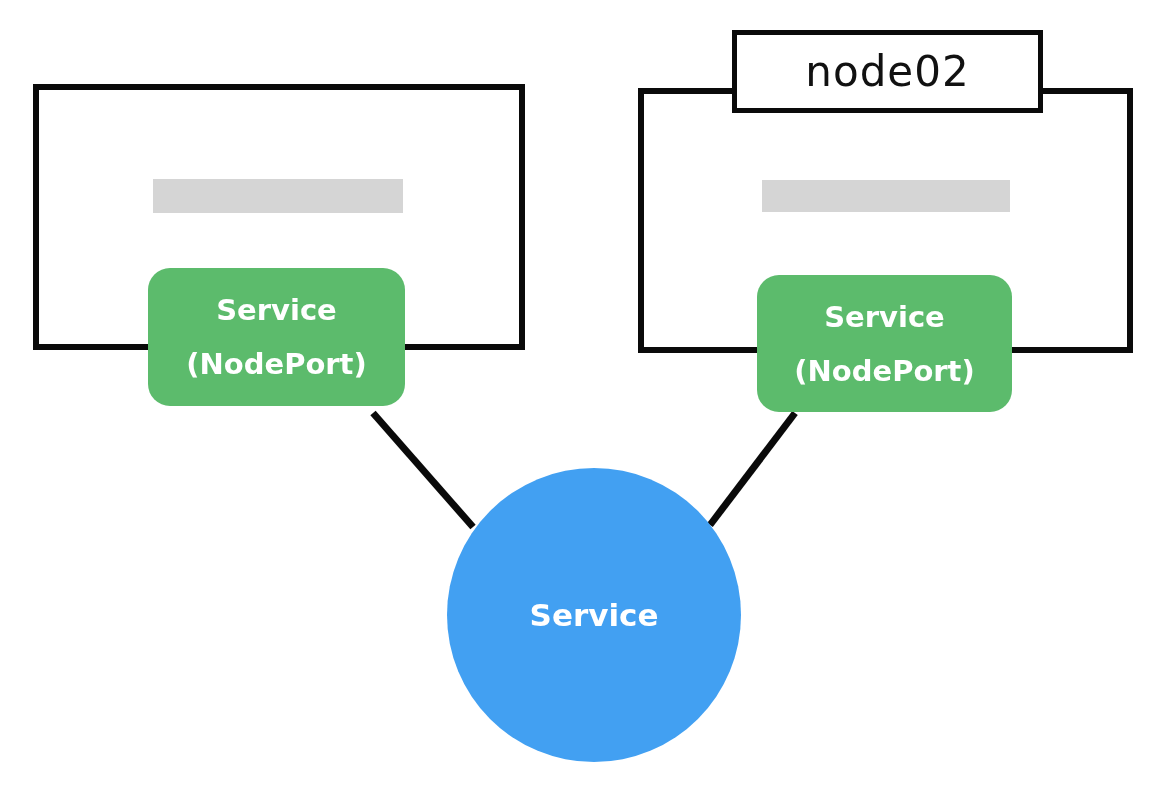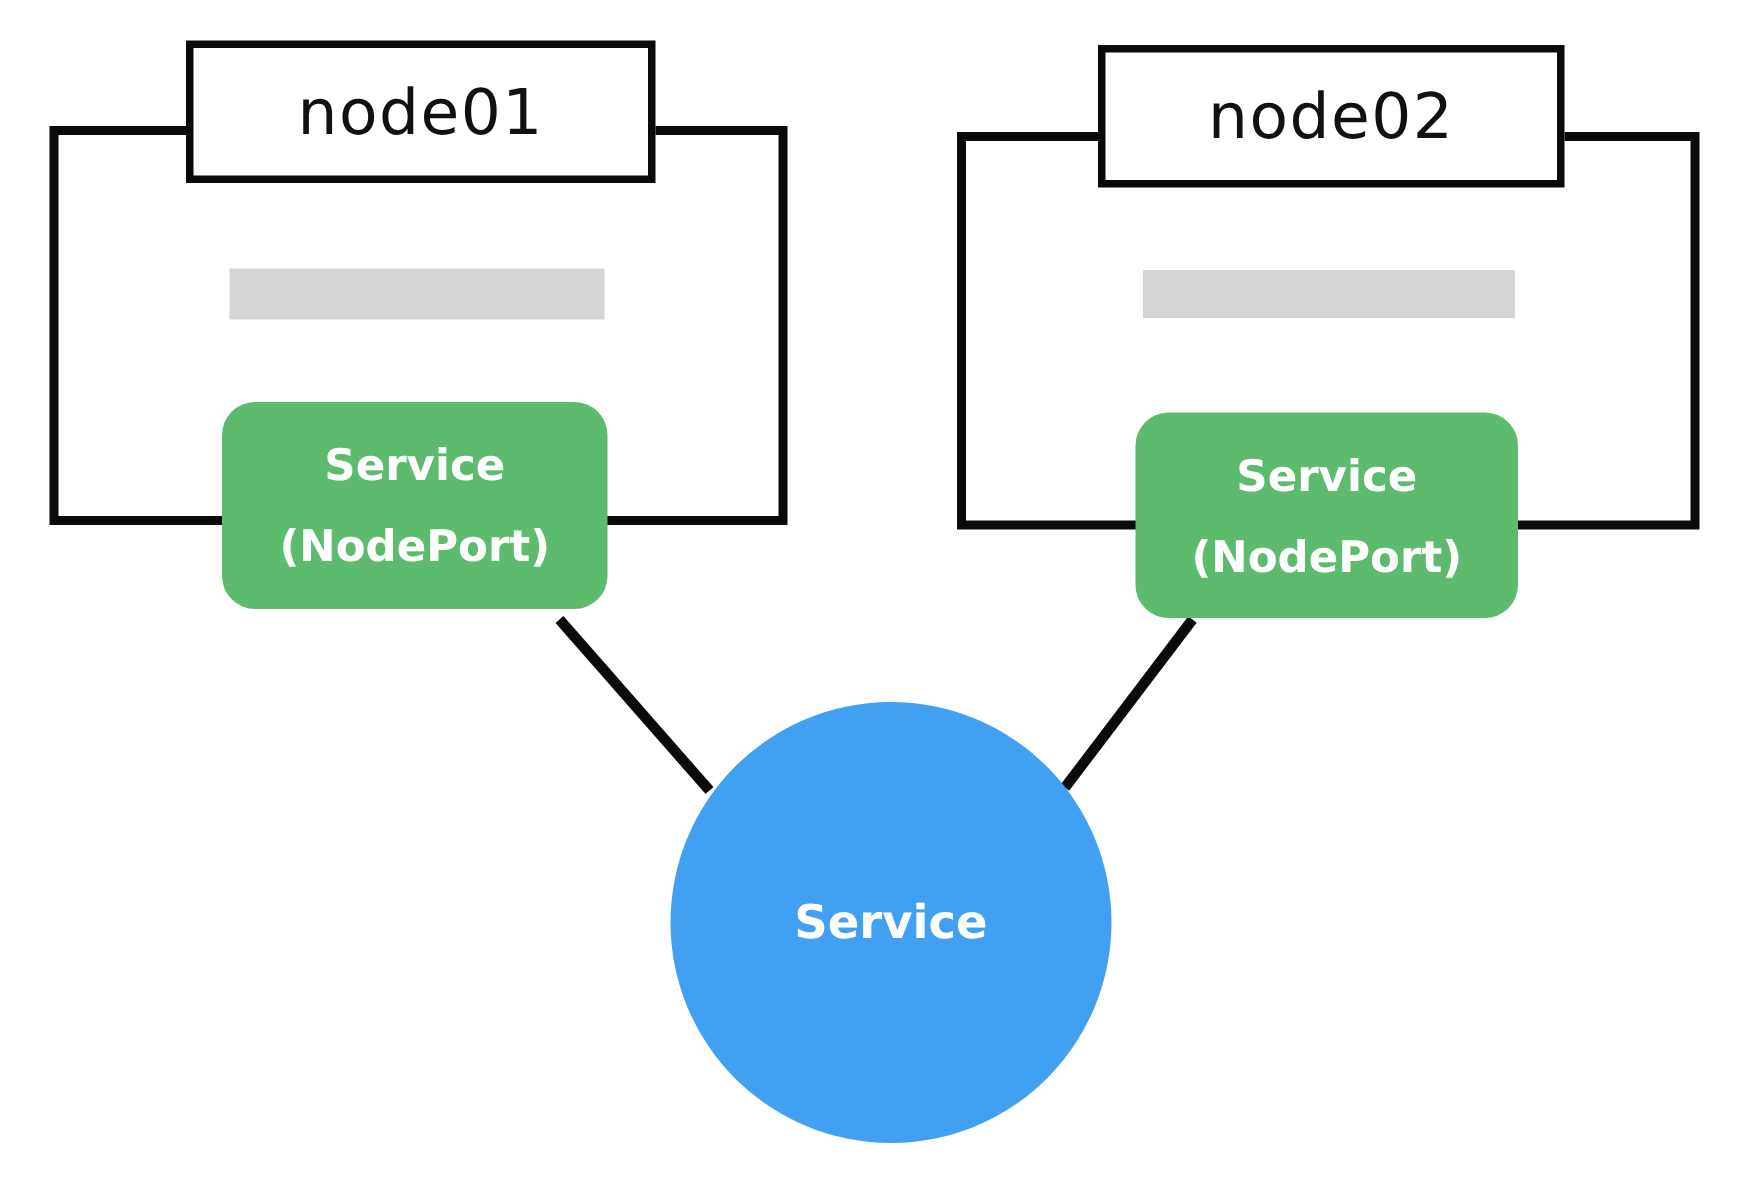"node01" div.node-label { html: <div> <span>node01</span> </div> -> none }
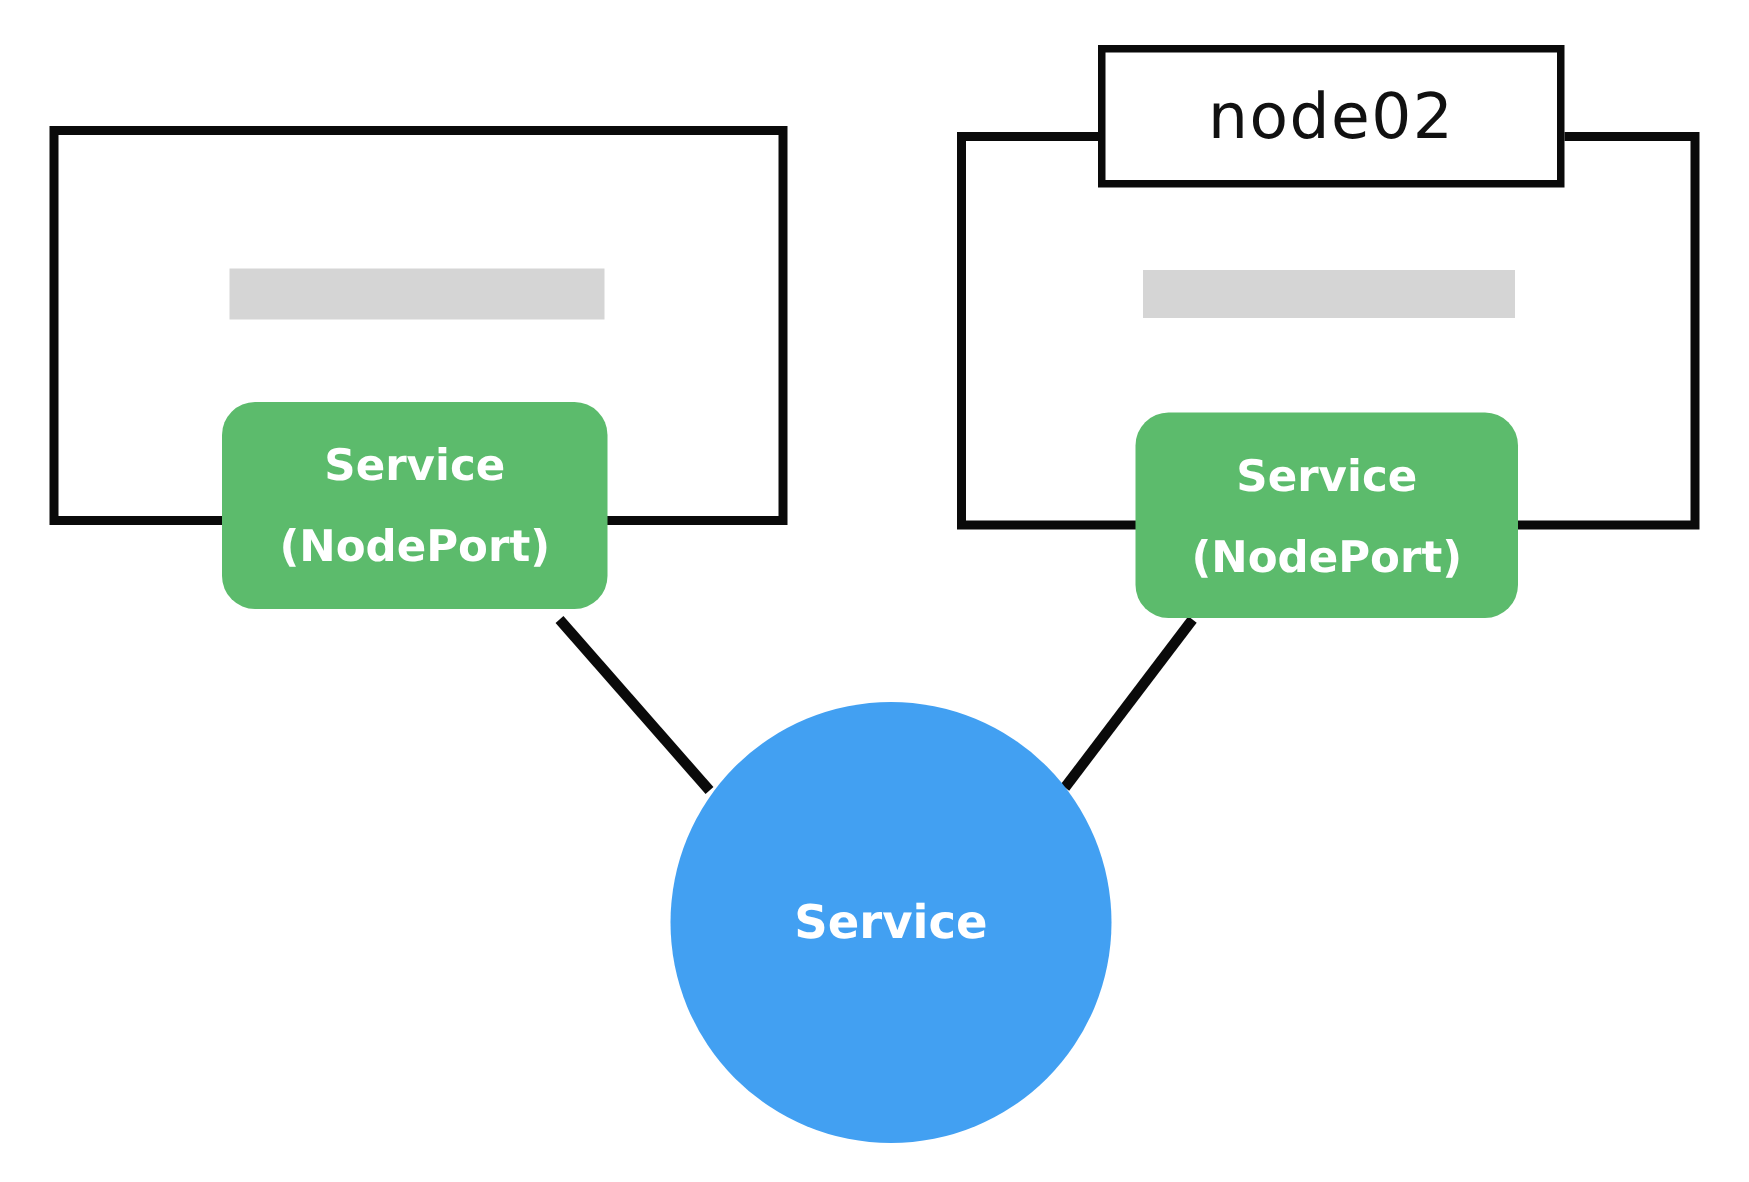"node02" .node-label.l2 { height: 95px -> 83px }
